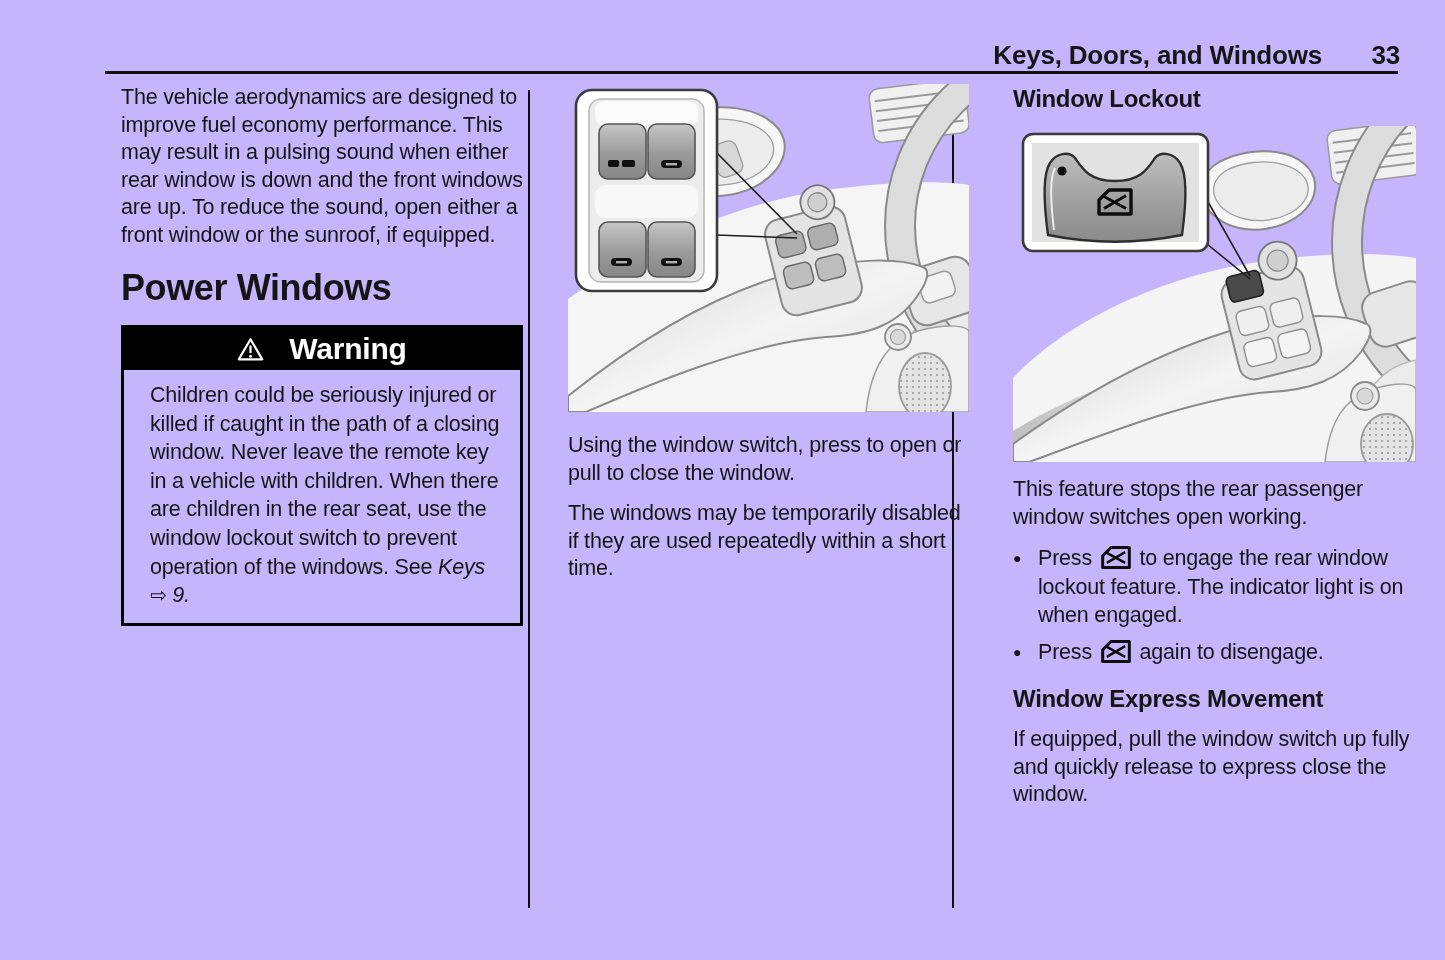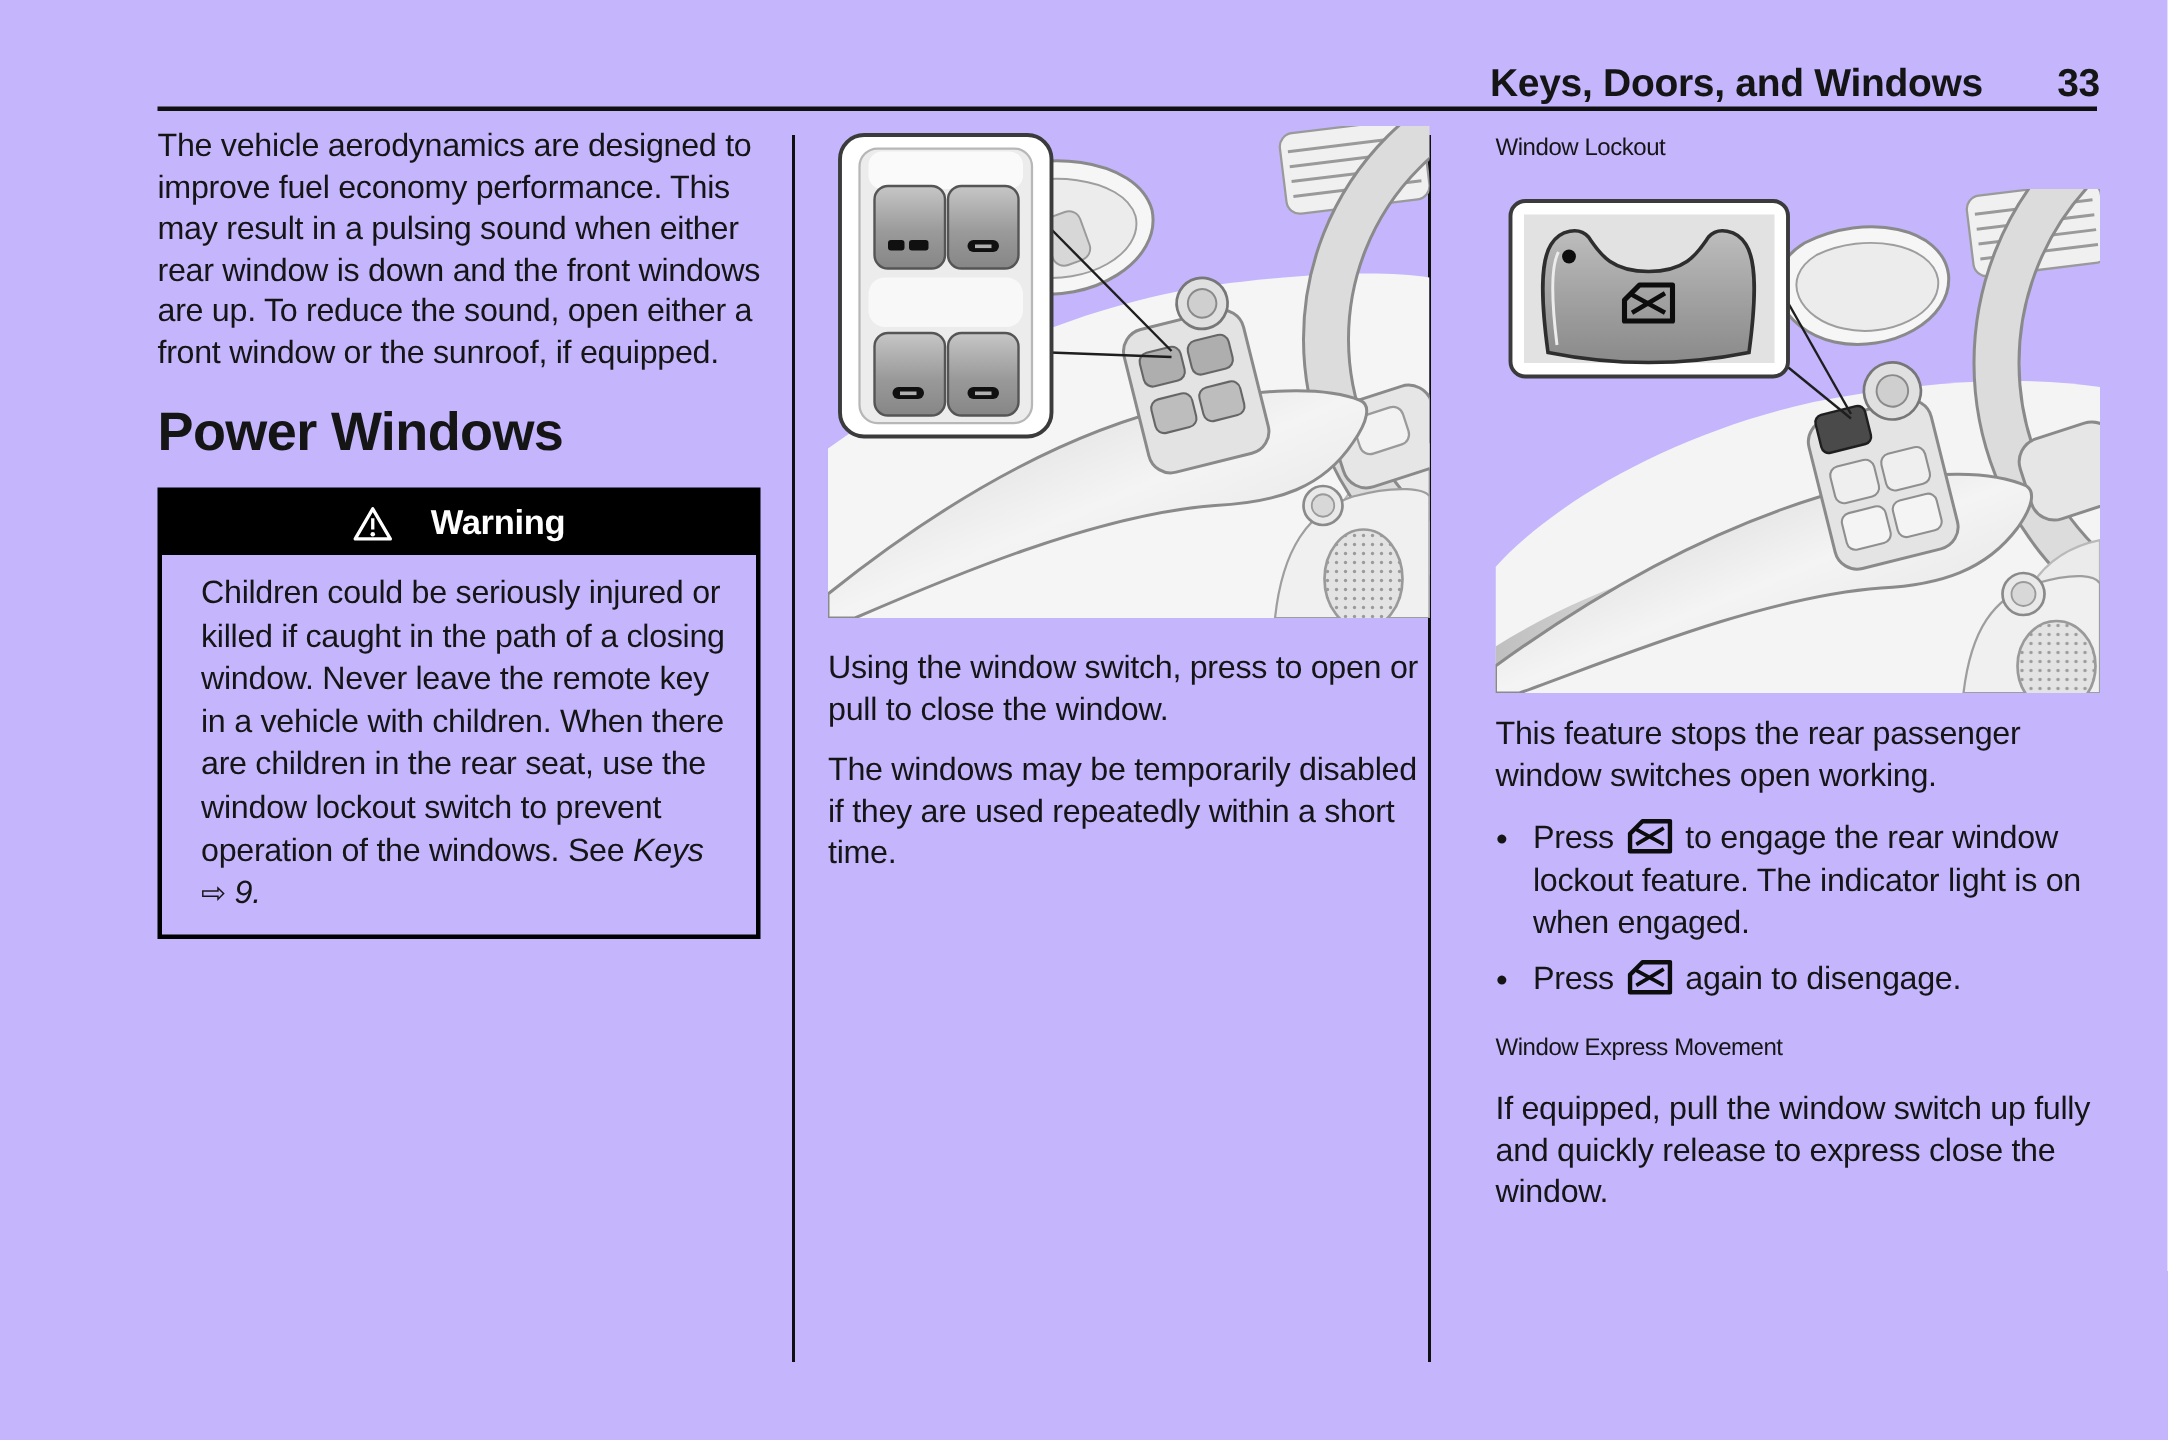"The vehicle aerodynamics are designed" .col { margin-left: none -> 16px }
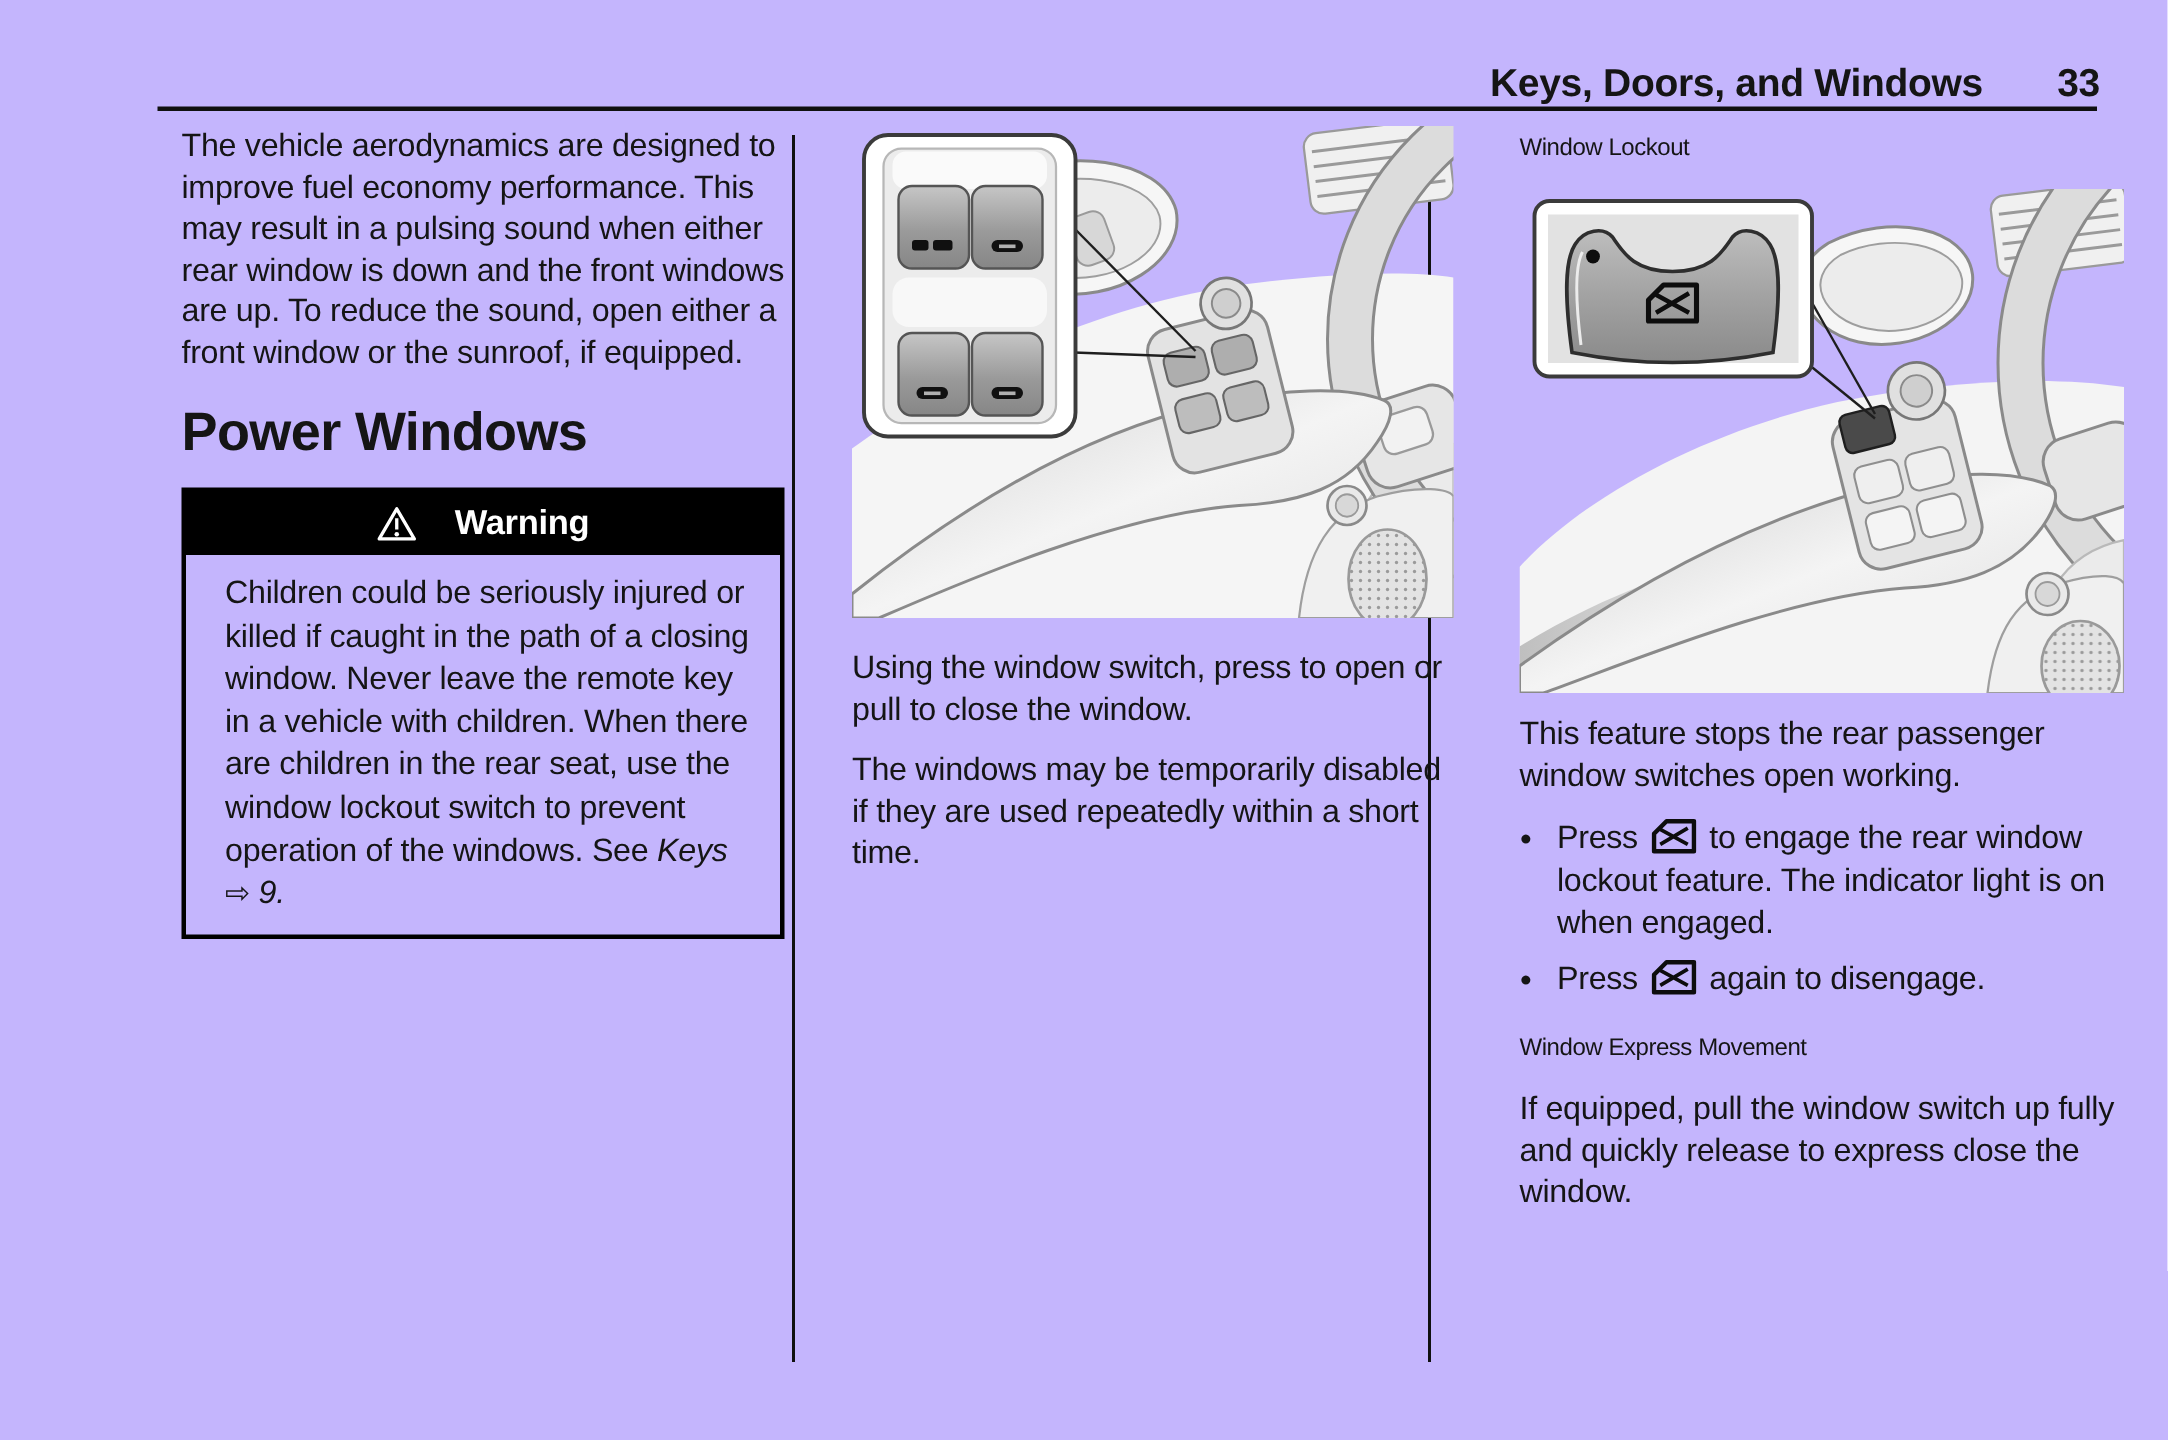"Window Lockout" h3.sub { font-size: 16px -> 24px; font-weight: 400 -> 700 }
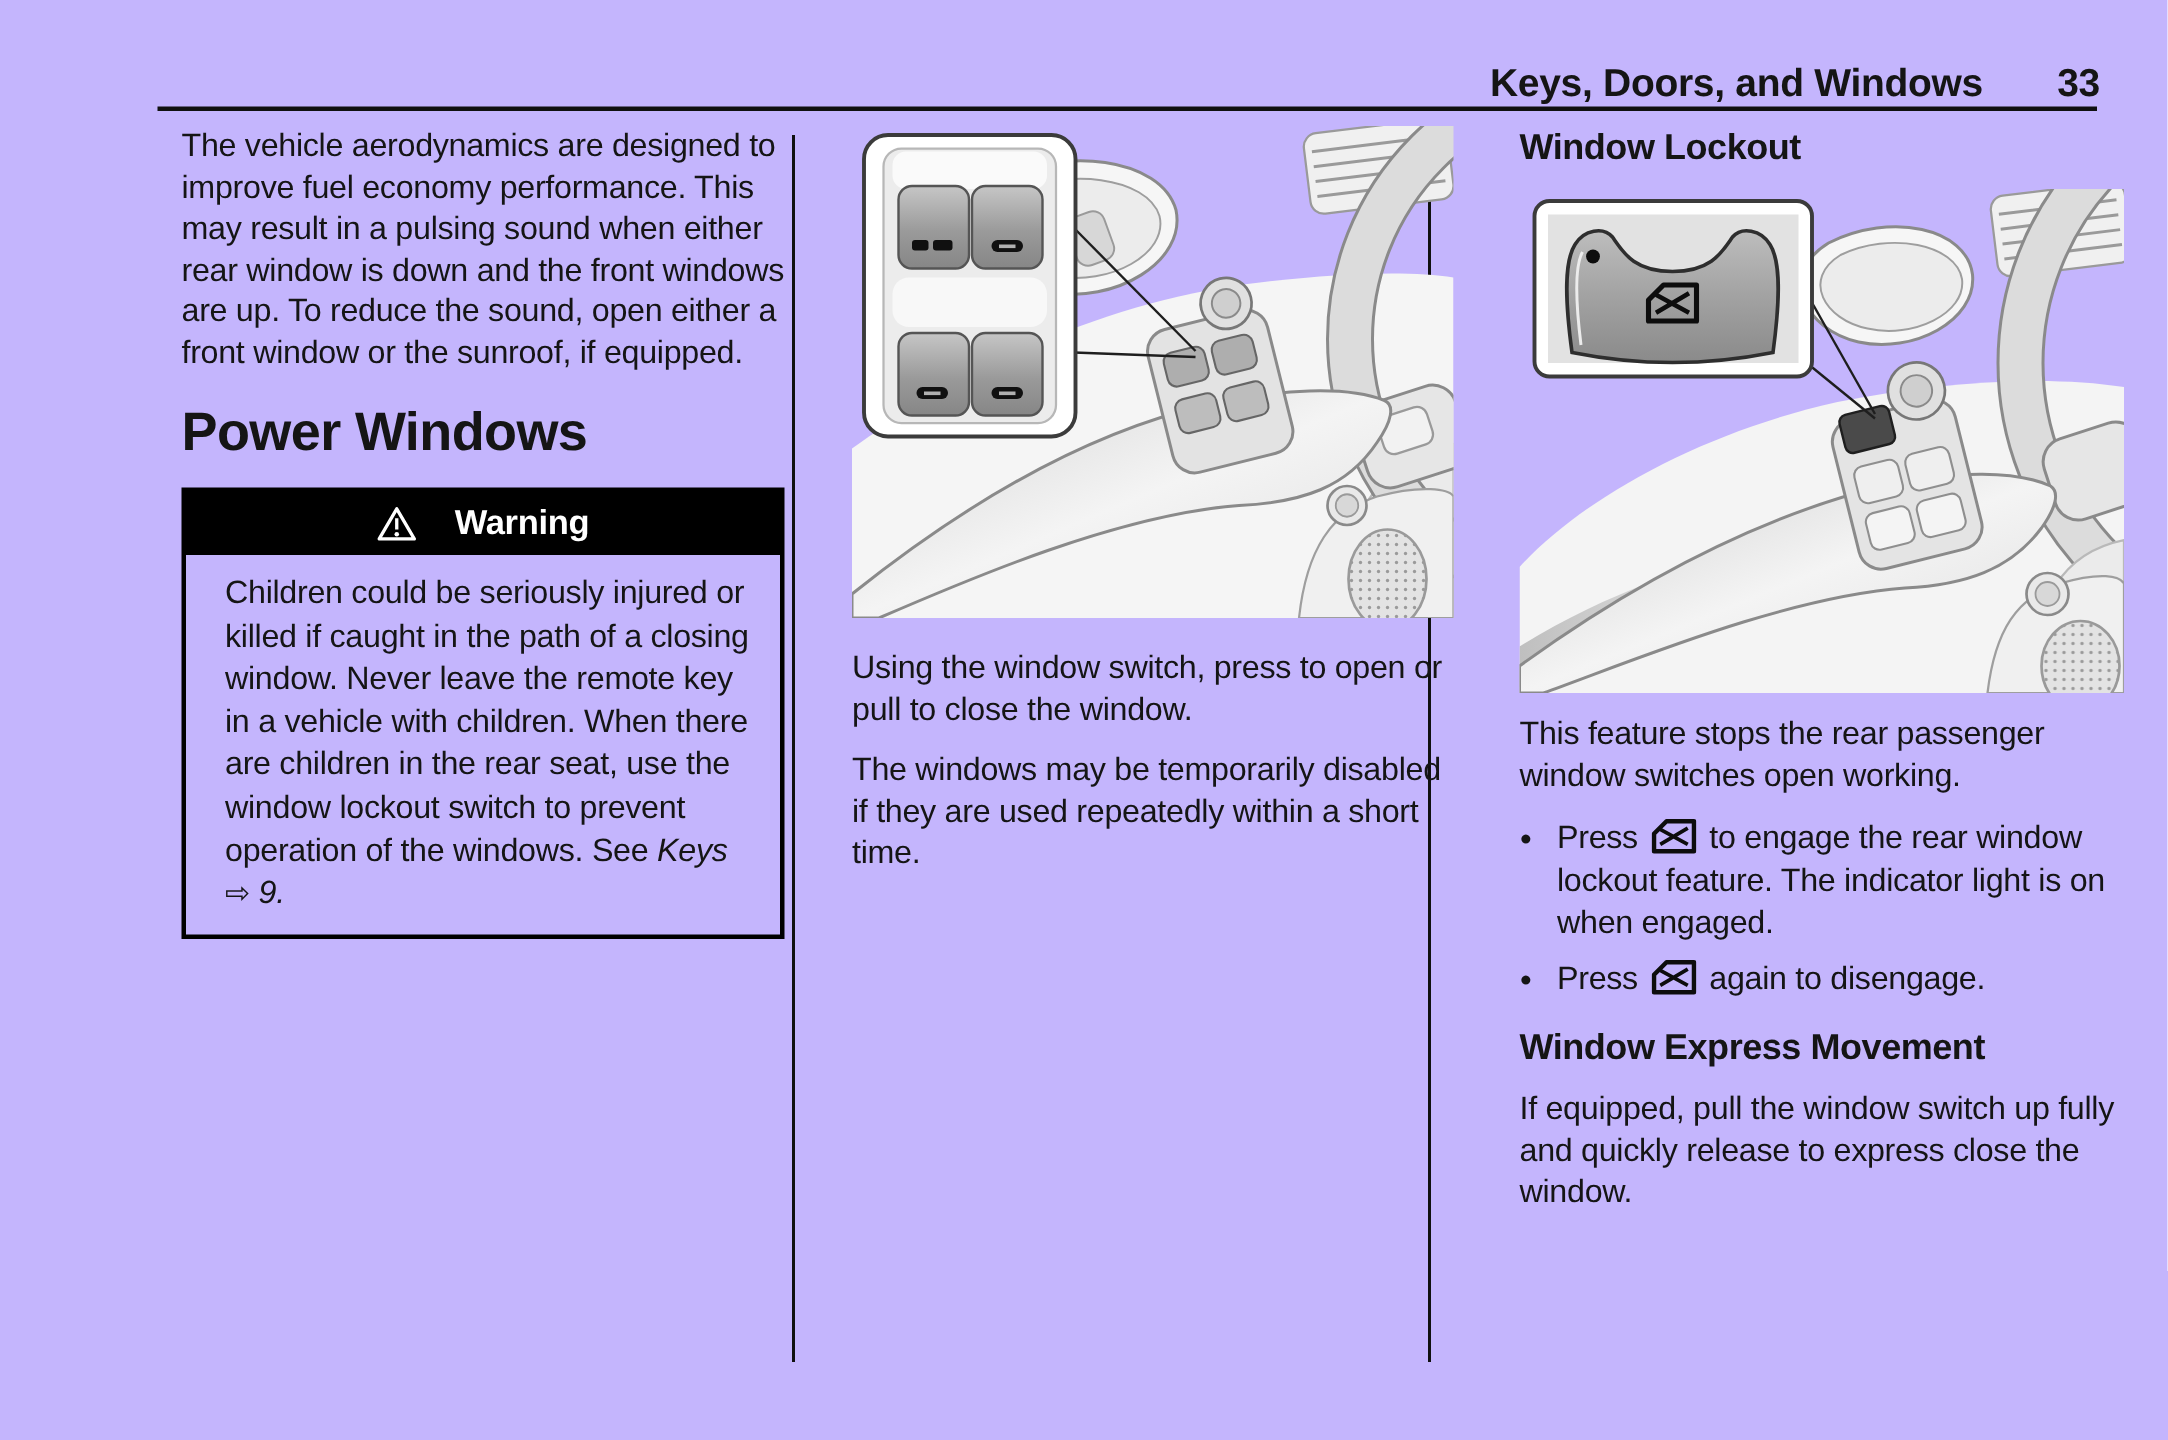"Warning" .warnhead { font-size: 23px -> 30px }
